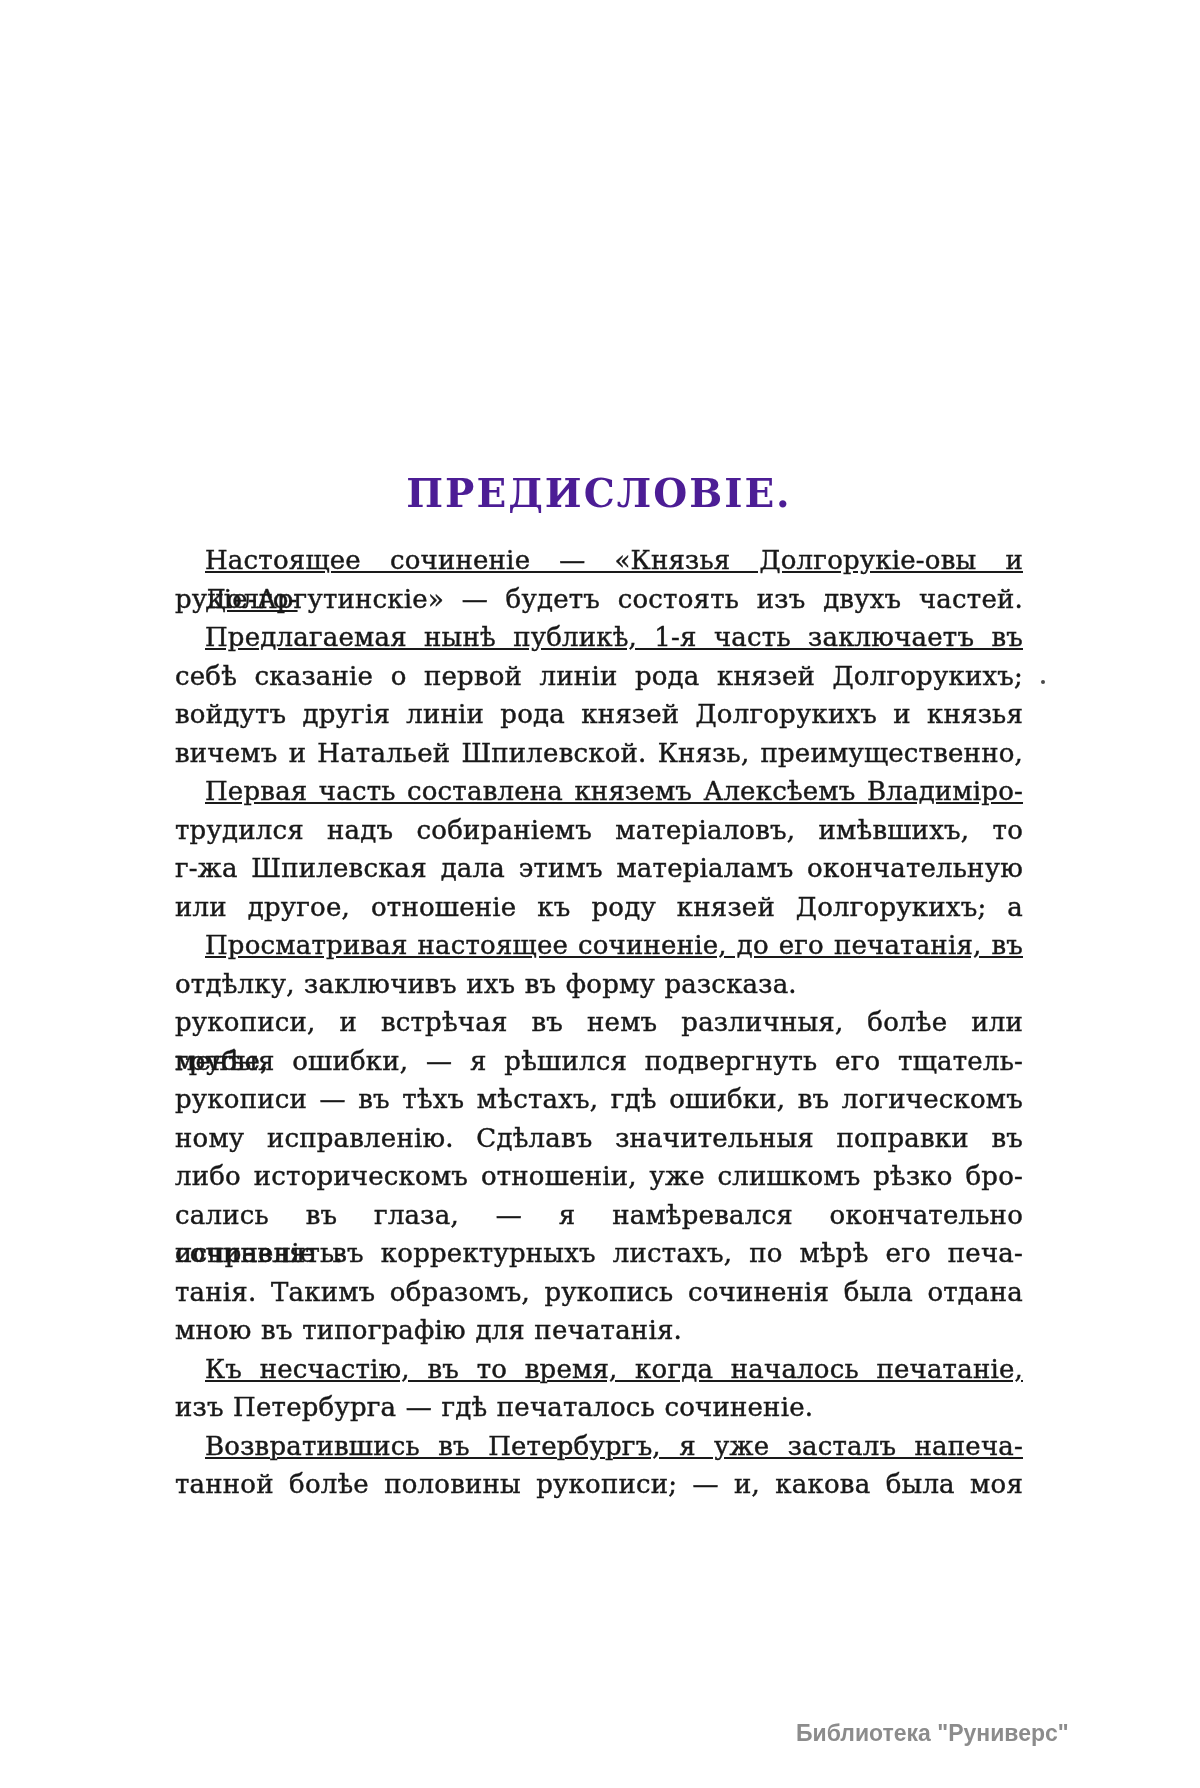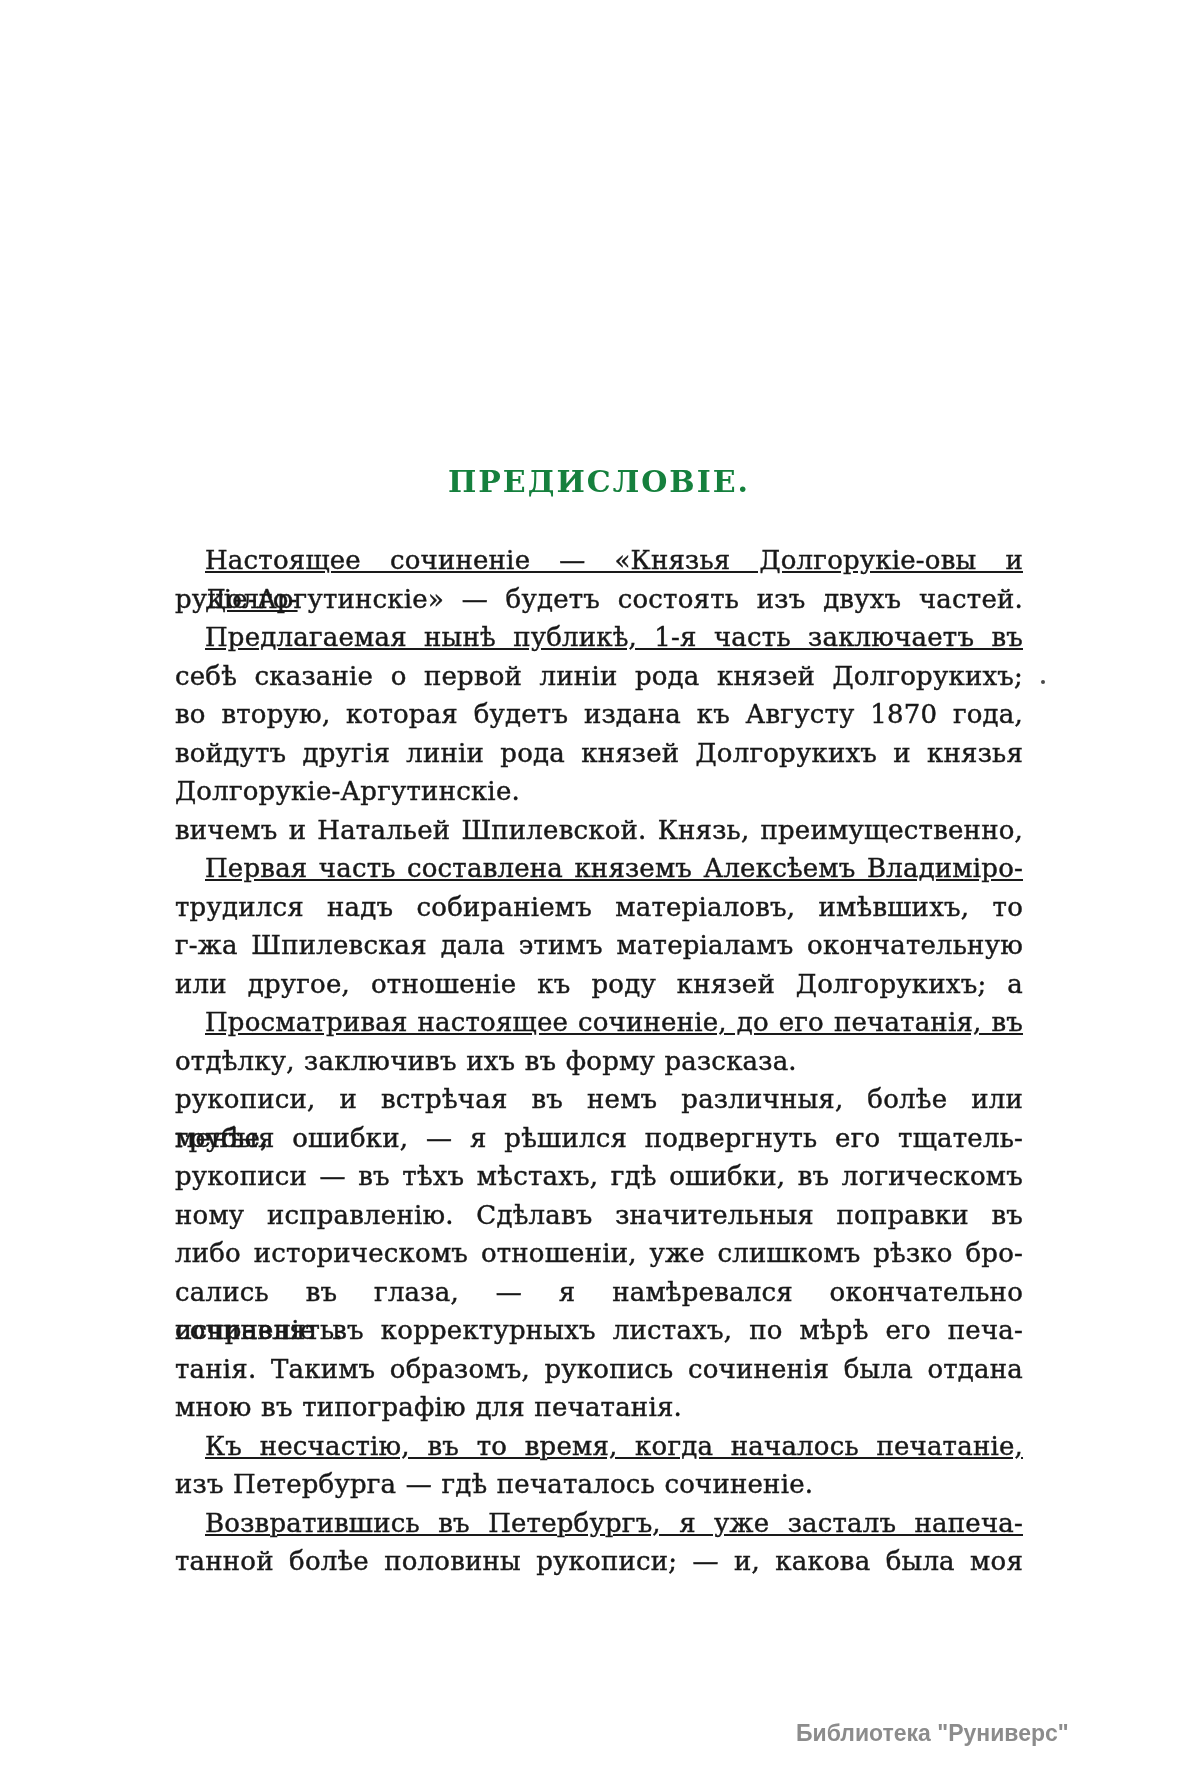"ПРЕДИСЛОВІЕ." .scan-title { color: #15803d -> #4c1d95; font-size: 30px -> 39px }
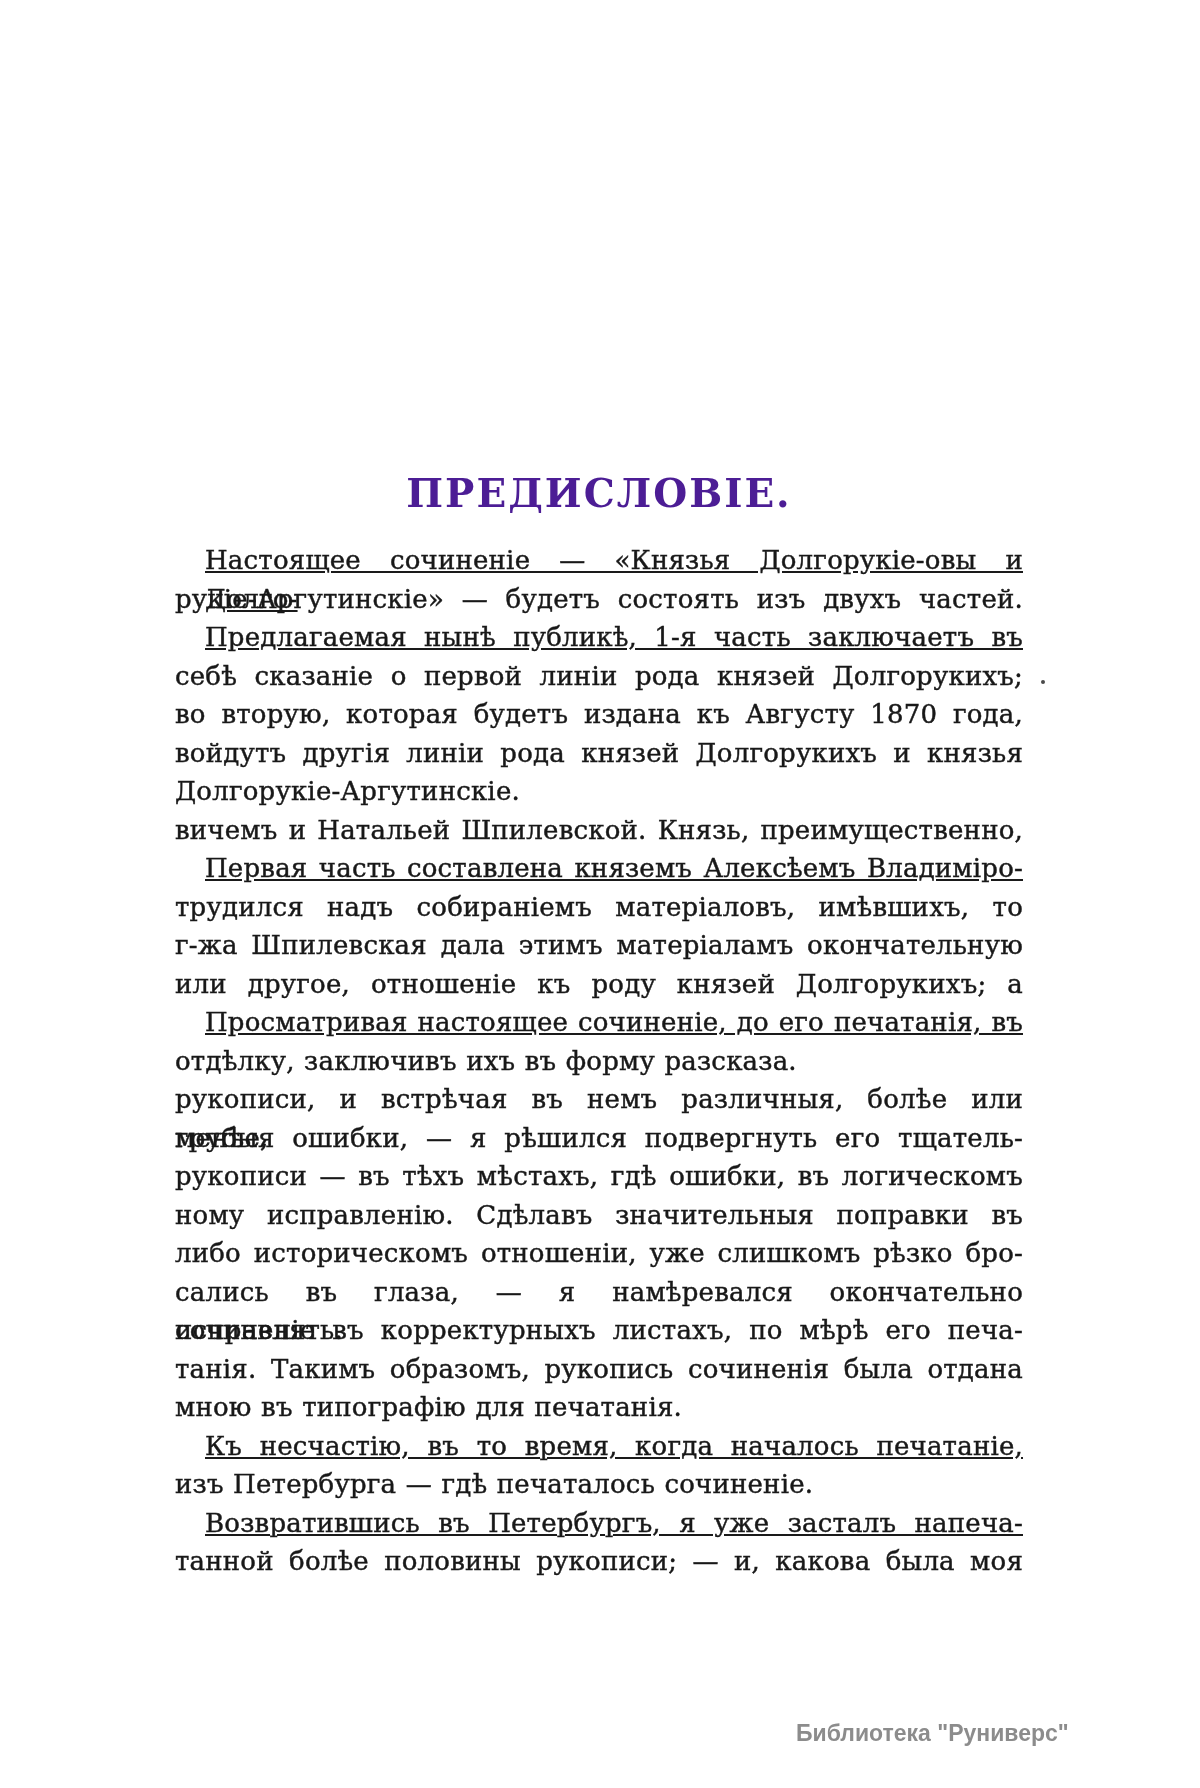"во вторую, которая будетъ издана" div.line { html: <div>во вторую, которая будетъ издана къ Августу 1870 года,</div> -> none }
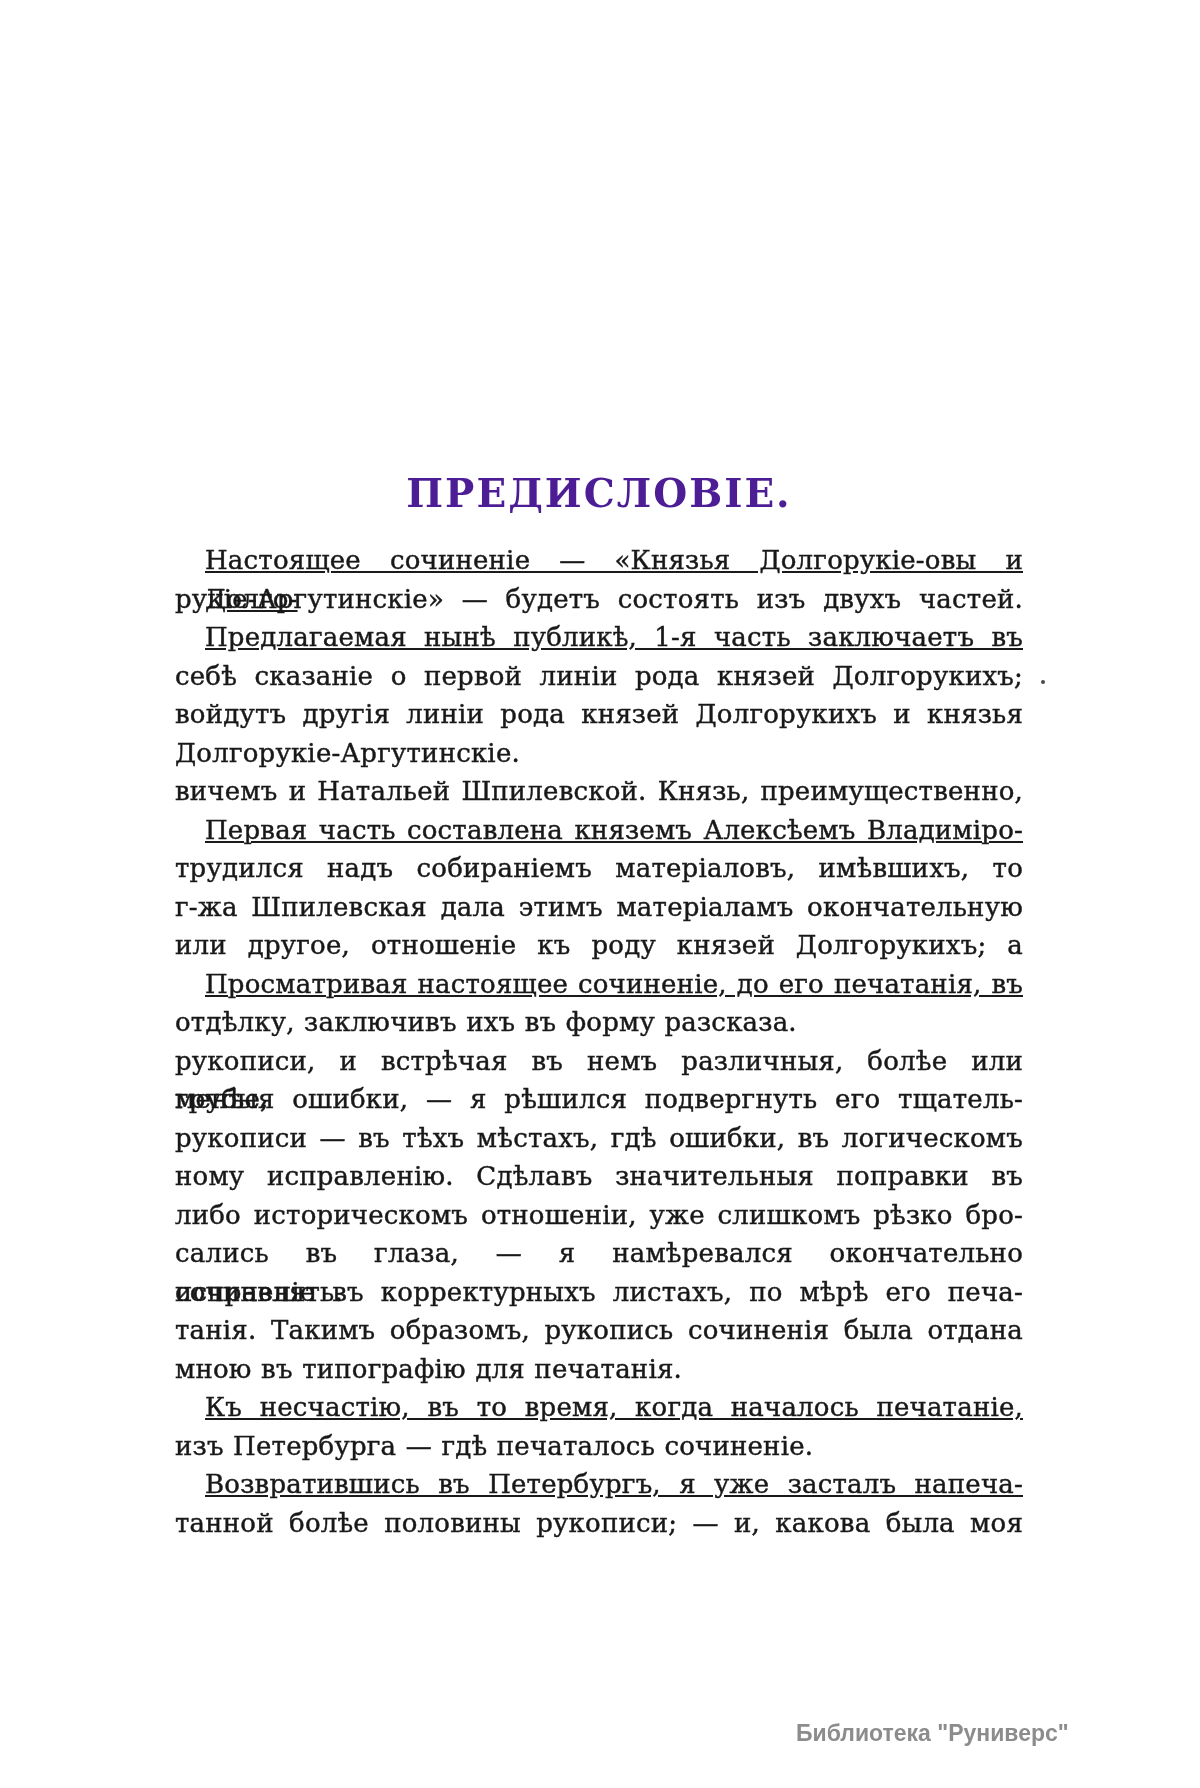"Долгорукіе-Аргутинскіе." div.line { html: <div>Долгорукіе-Аргутинскіе.</div> -> none }
